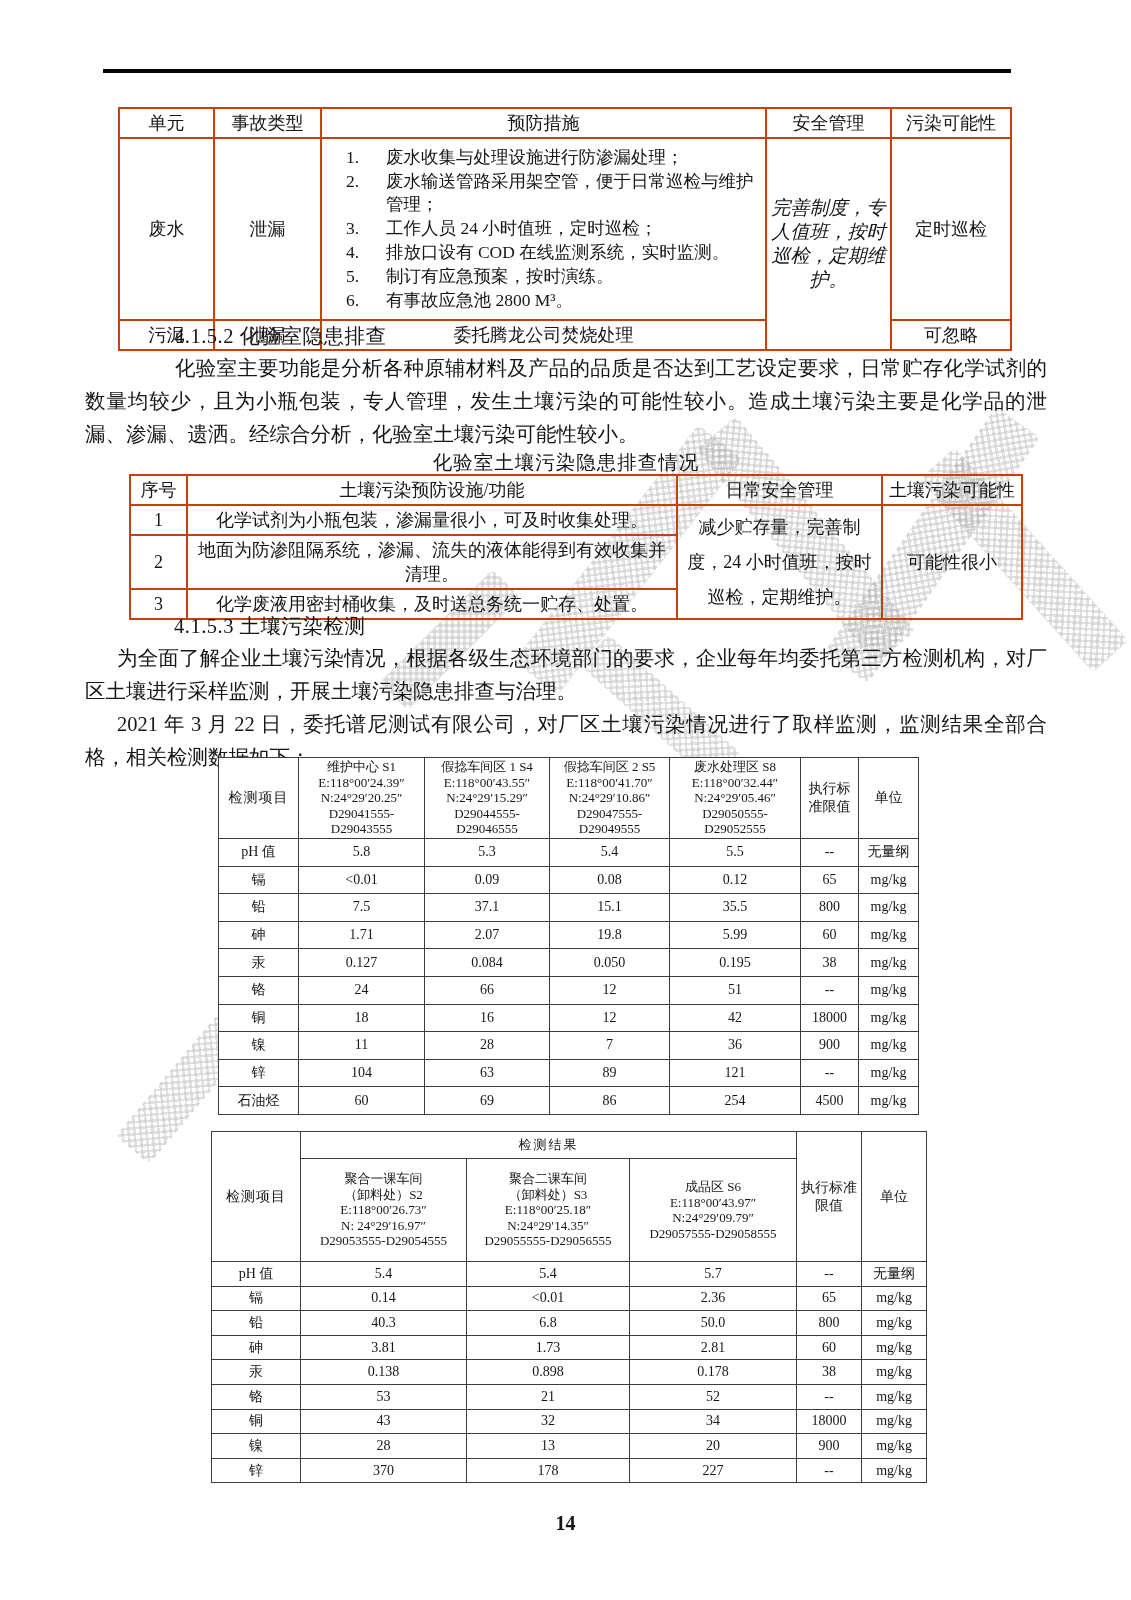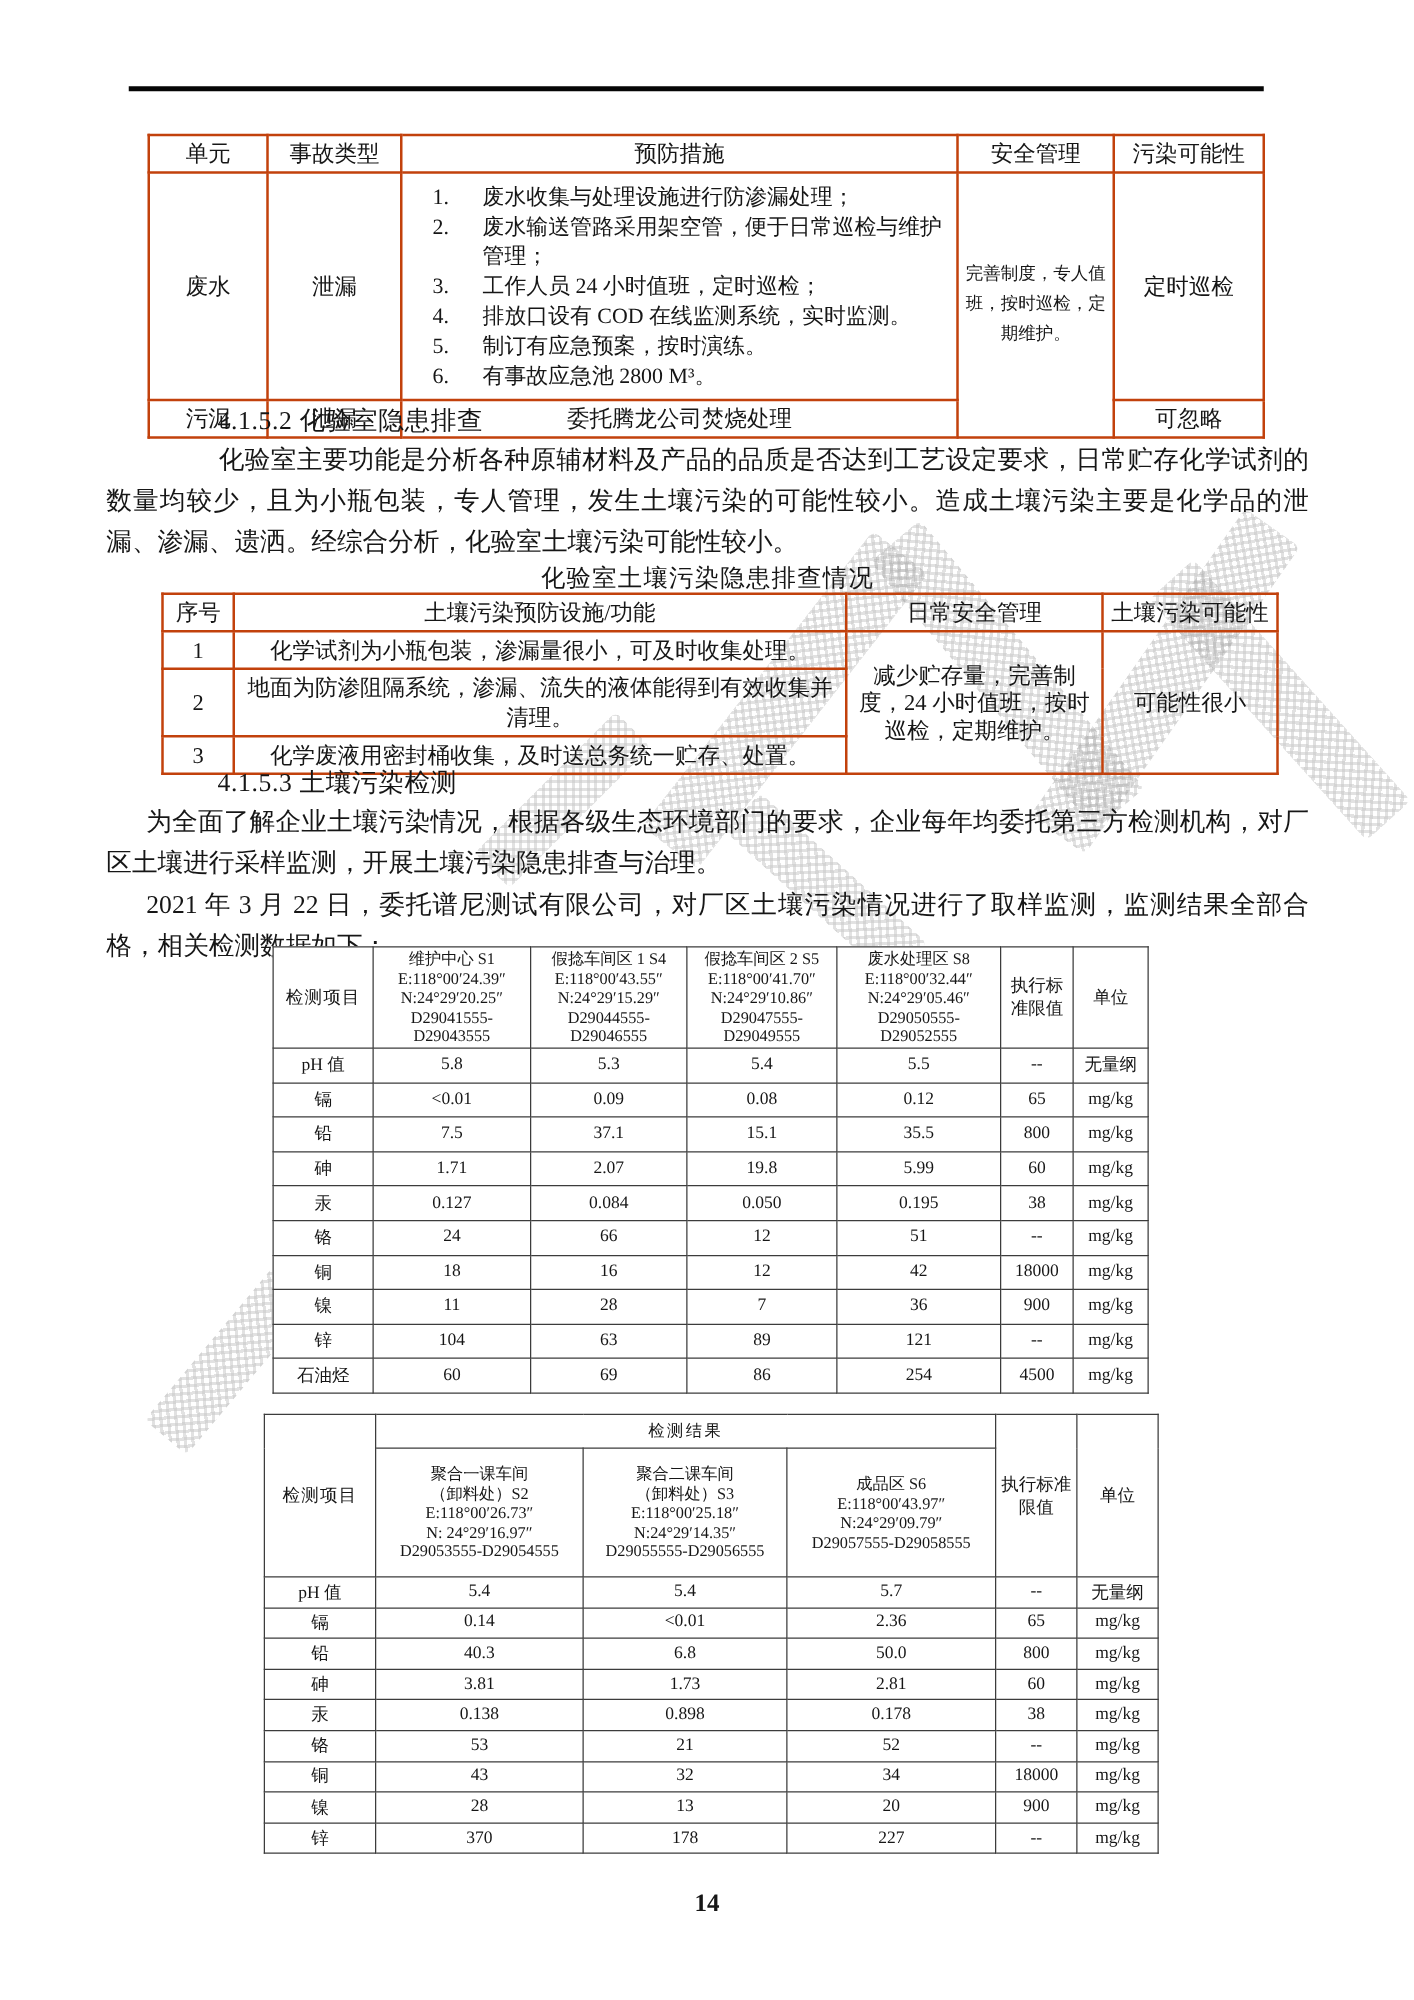"完善制度，专人值班，按时巡检，定期维护。" .mgmt-cell { font-size: 14px -> 19px; font-style: none -> italic }
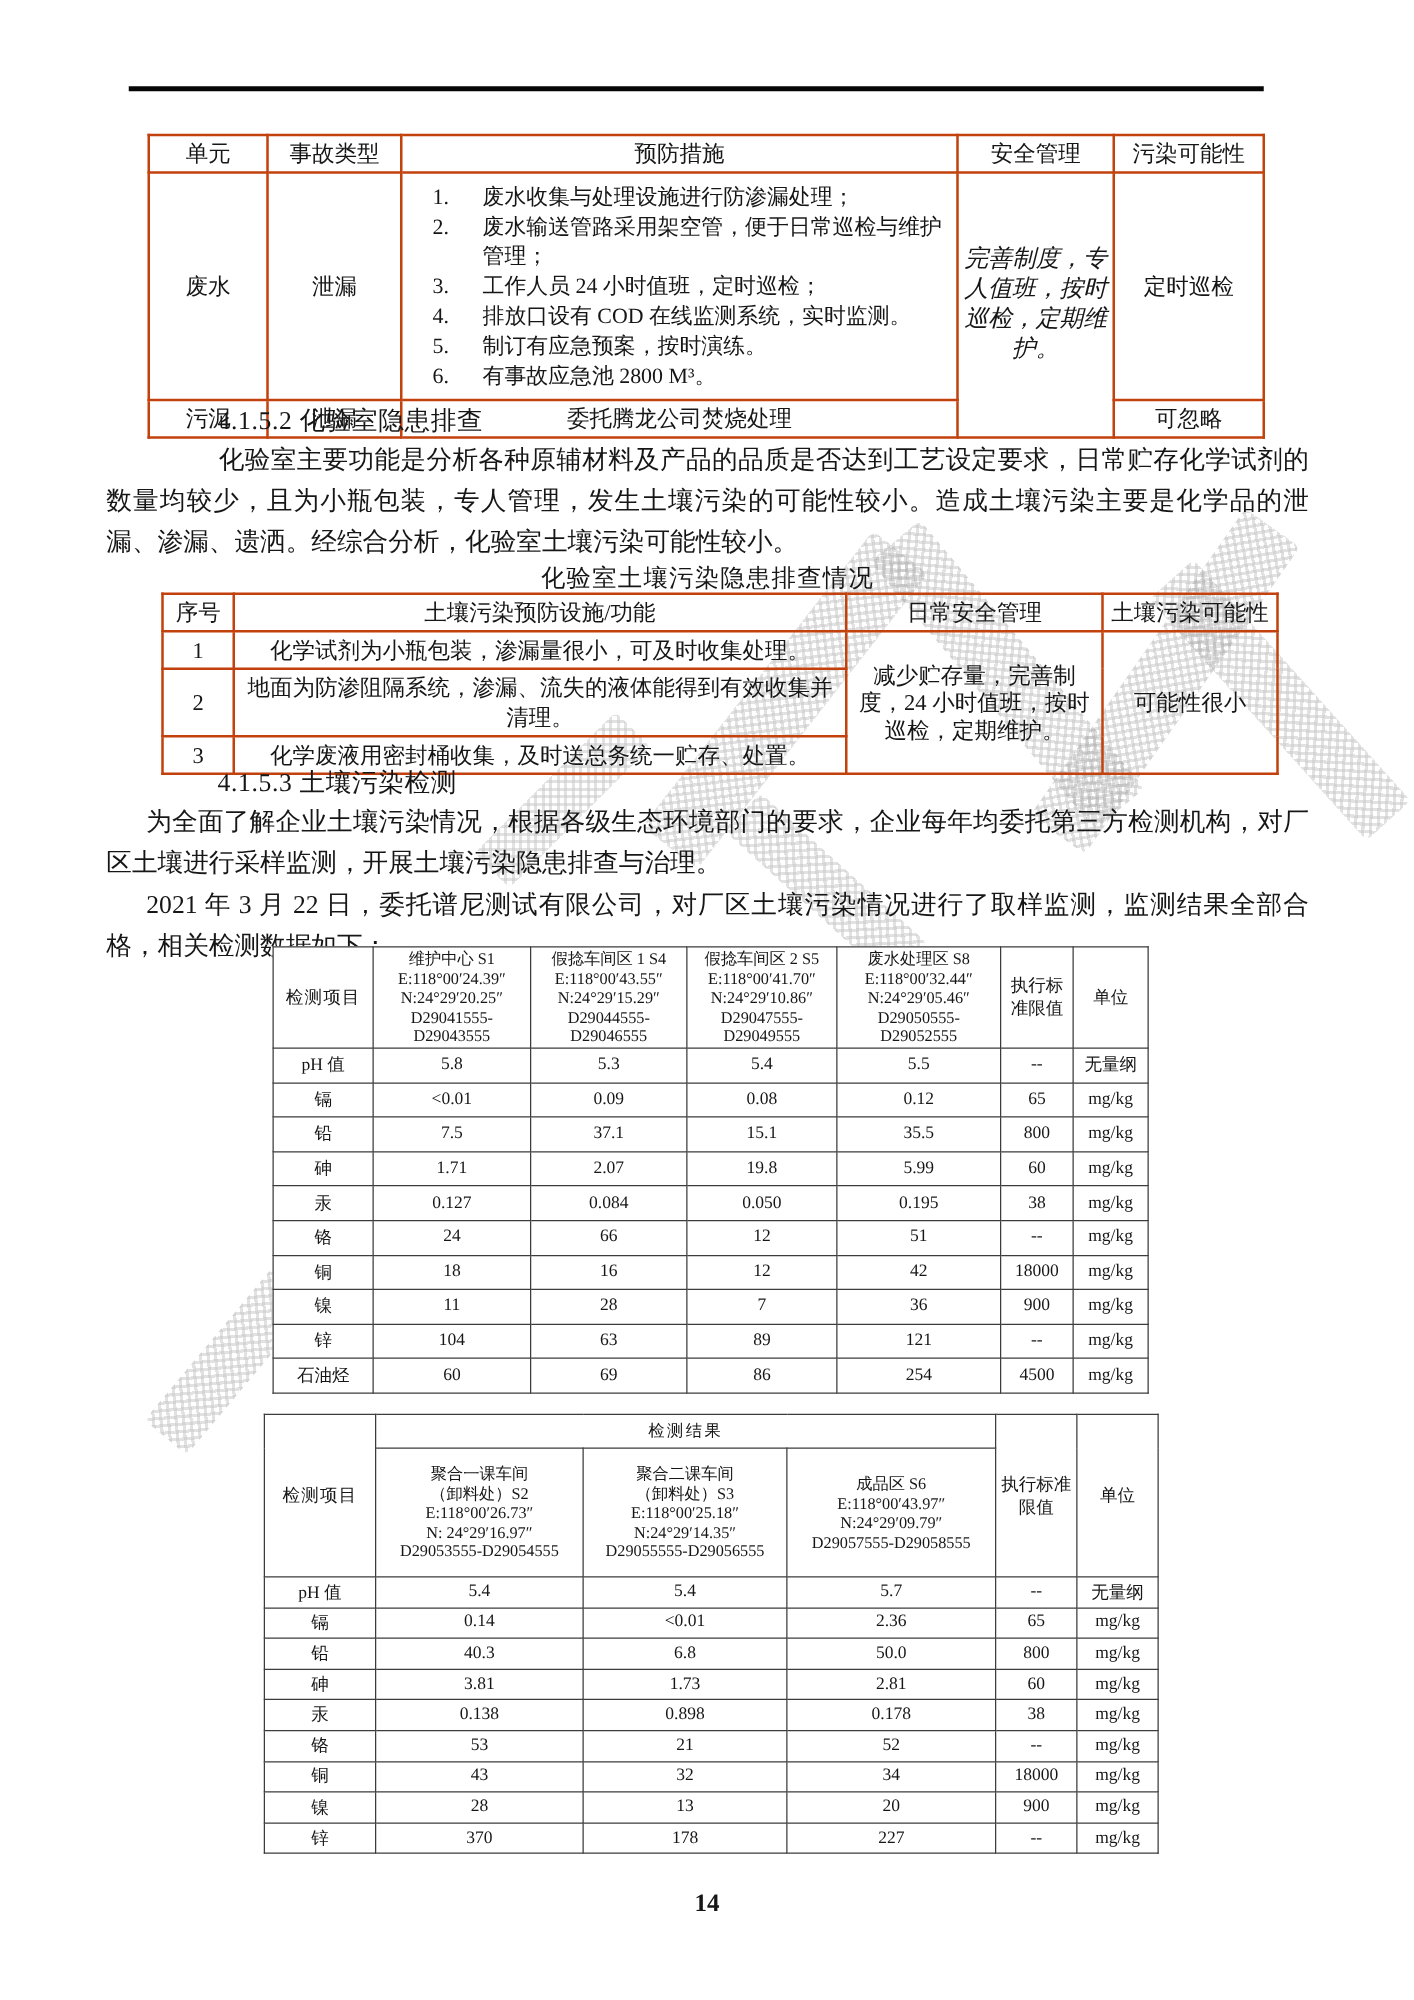"减少贮存量，完善制度，24 小时值班，按时巡检，定期维护。" .lab-mgmt { line-height: 22px -> 35px }
